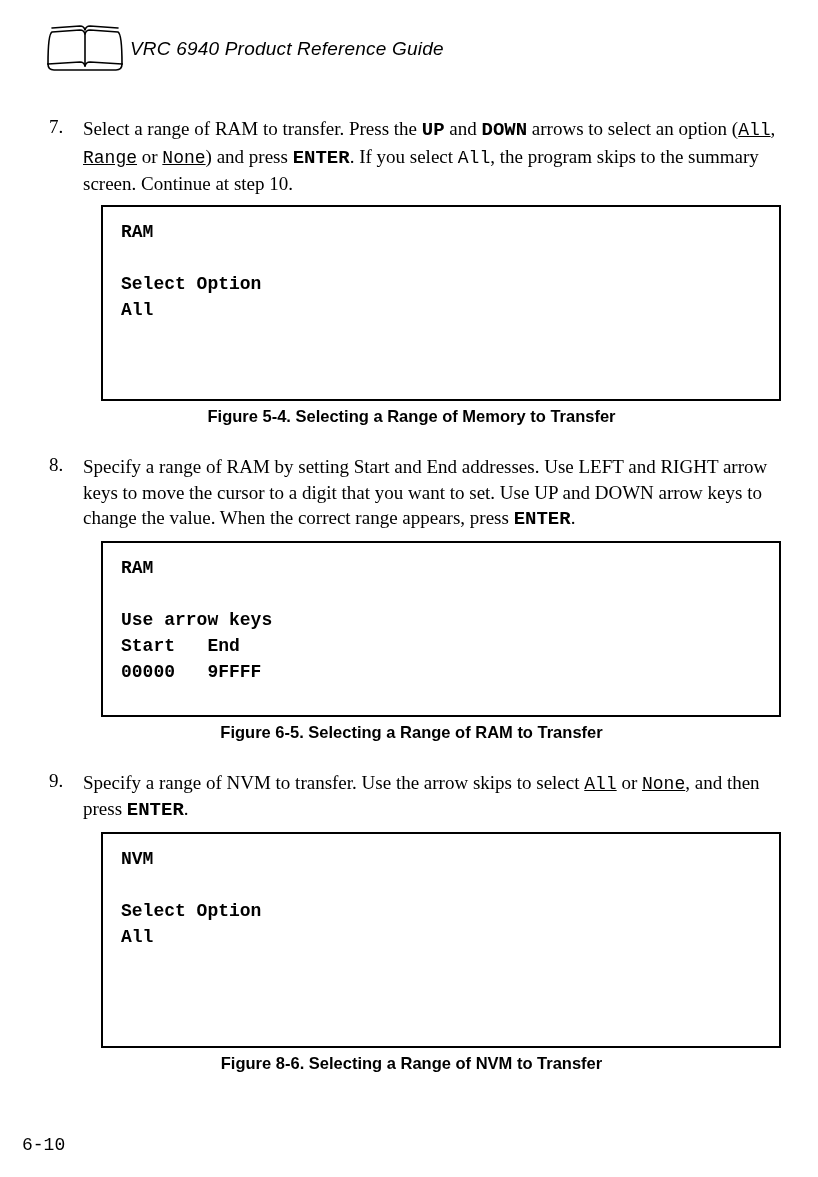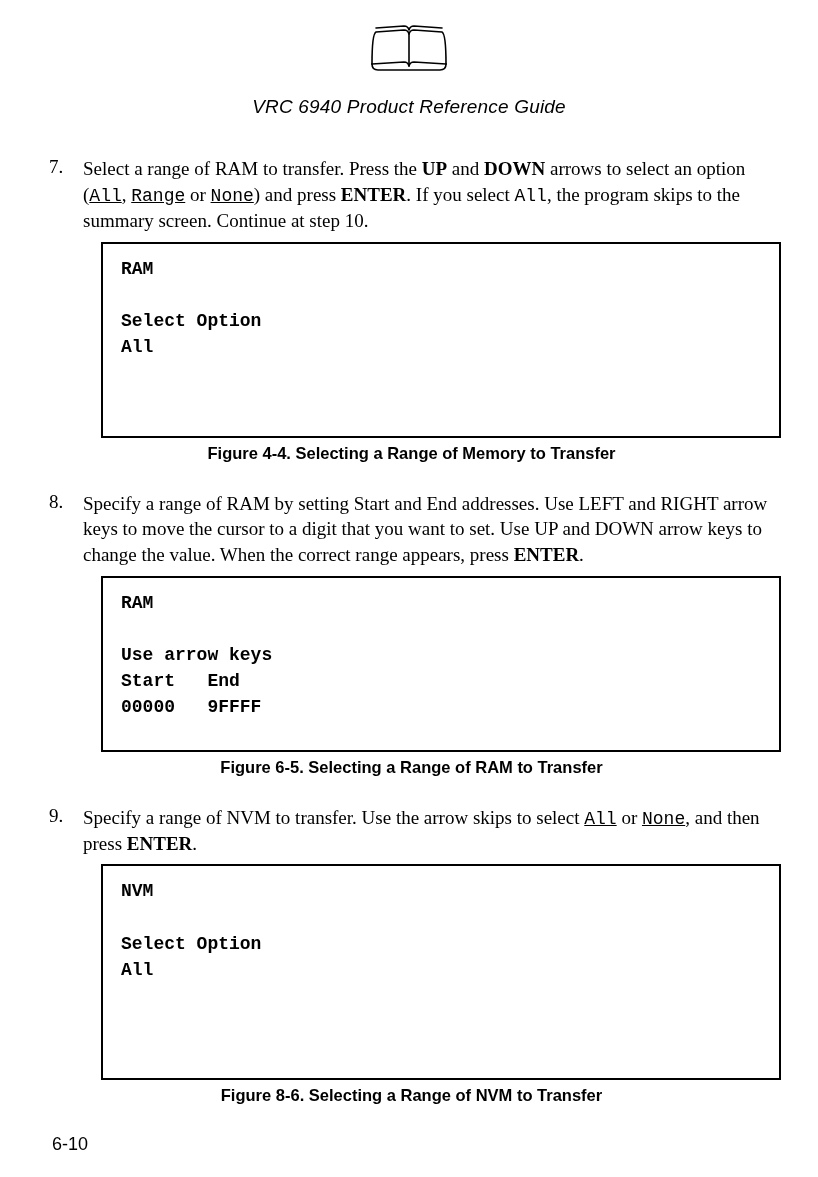"VRC 6940 Product Reference Guide" .header { flex-direction: column -> none; gap: 18px -> none }
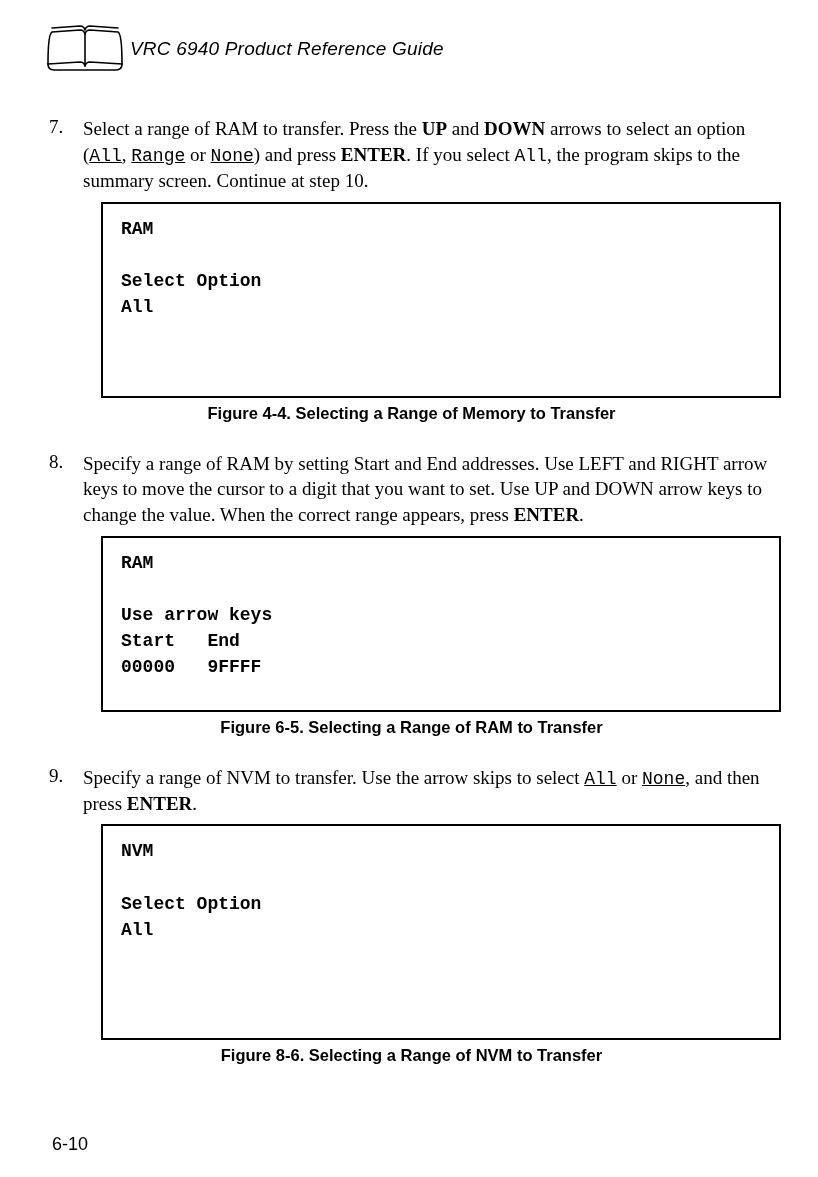"UP" .step-body b { font-family: none -> Liberation Mono, monospace }
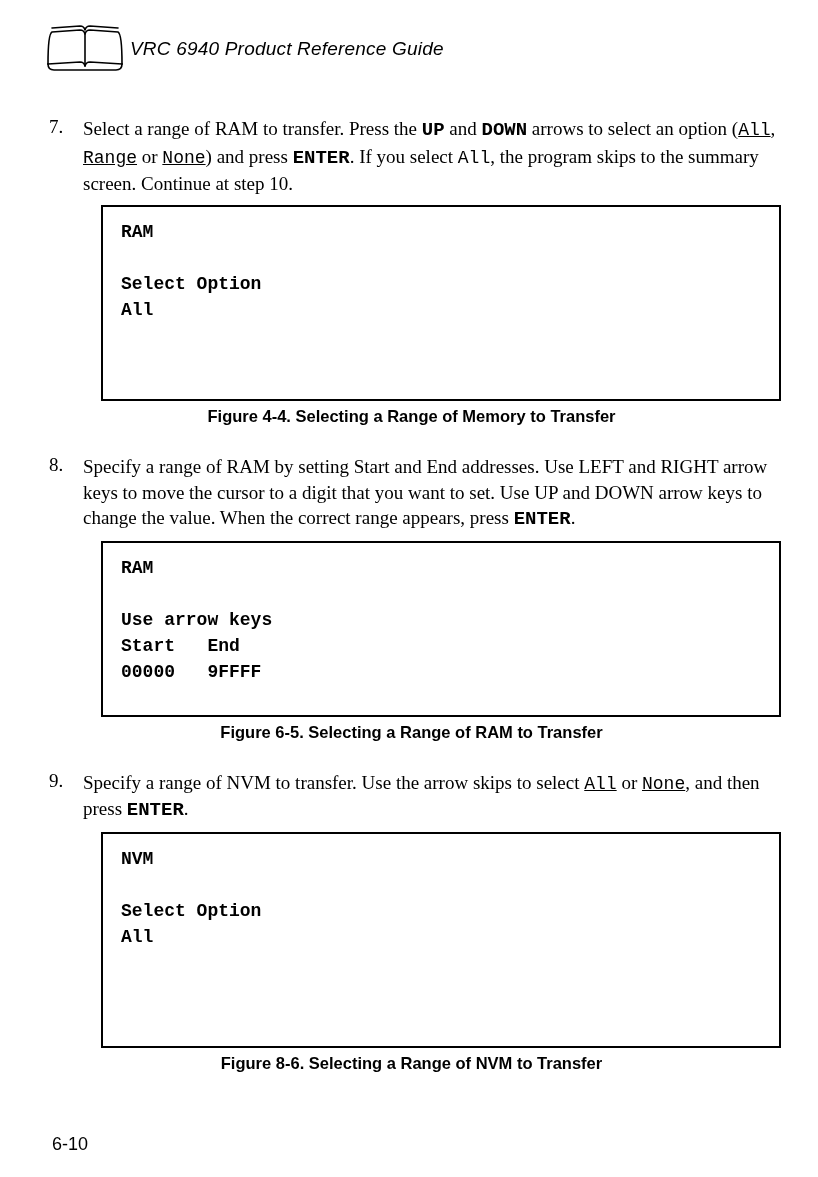"Figure 4-4. Selecting a Range" div.fig-caption { text: 4-4 -> 5-4 }
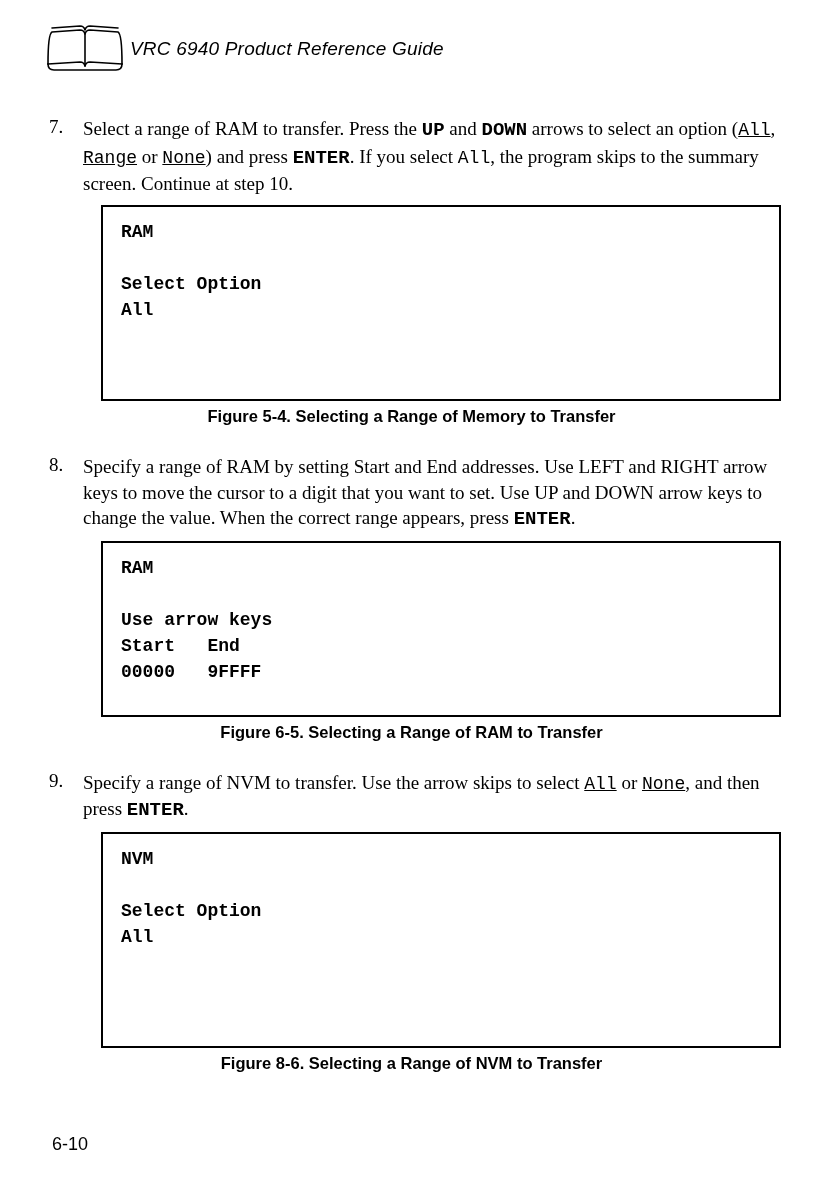"6-10" .page-num { font-family: Liberation Sans, sans-serif -> Liberation Mono, monospace; margin-left: 30px -> none }
